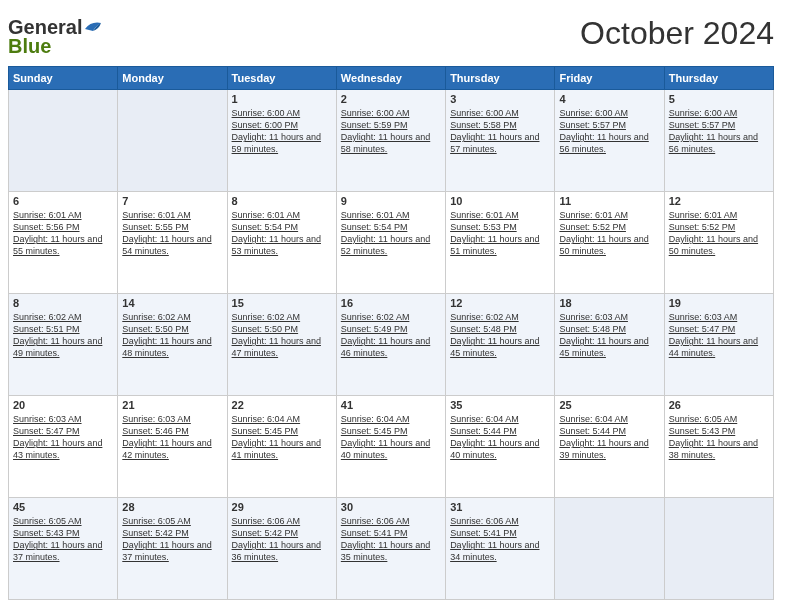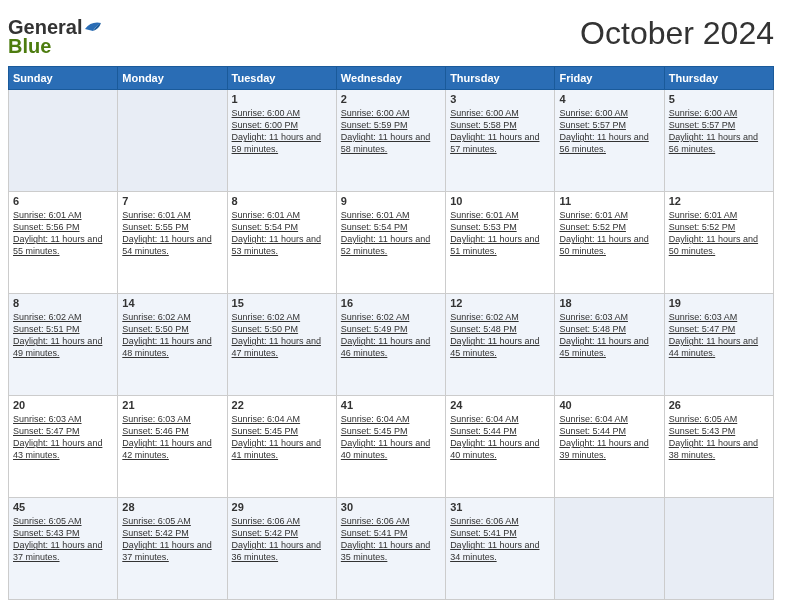"24" div.day-num { text: 24 -> 35 }
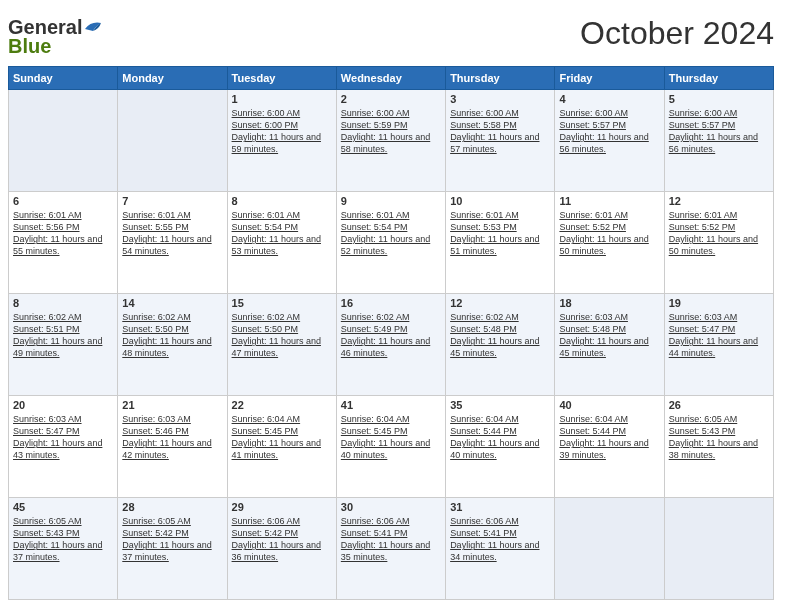"40" div.day-num { text: 40 -> 25 }
